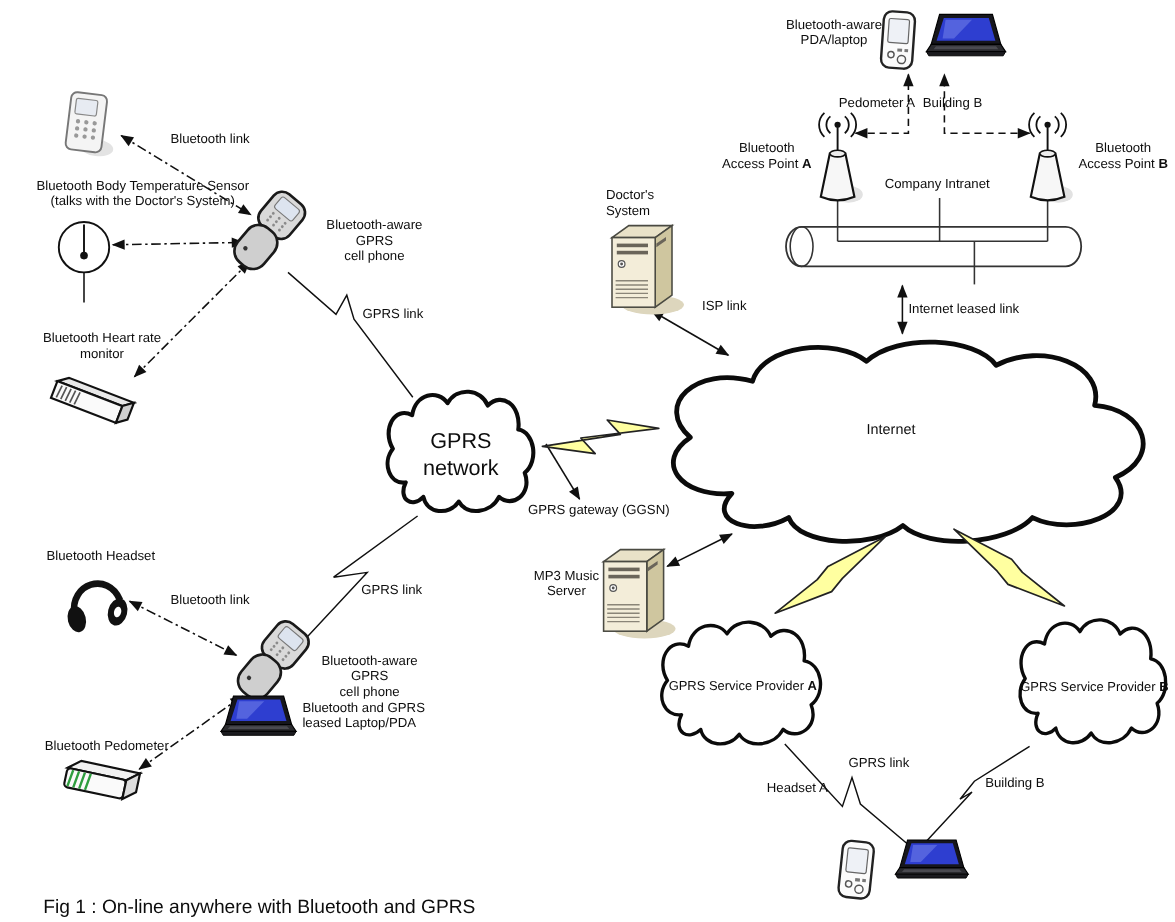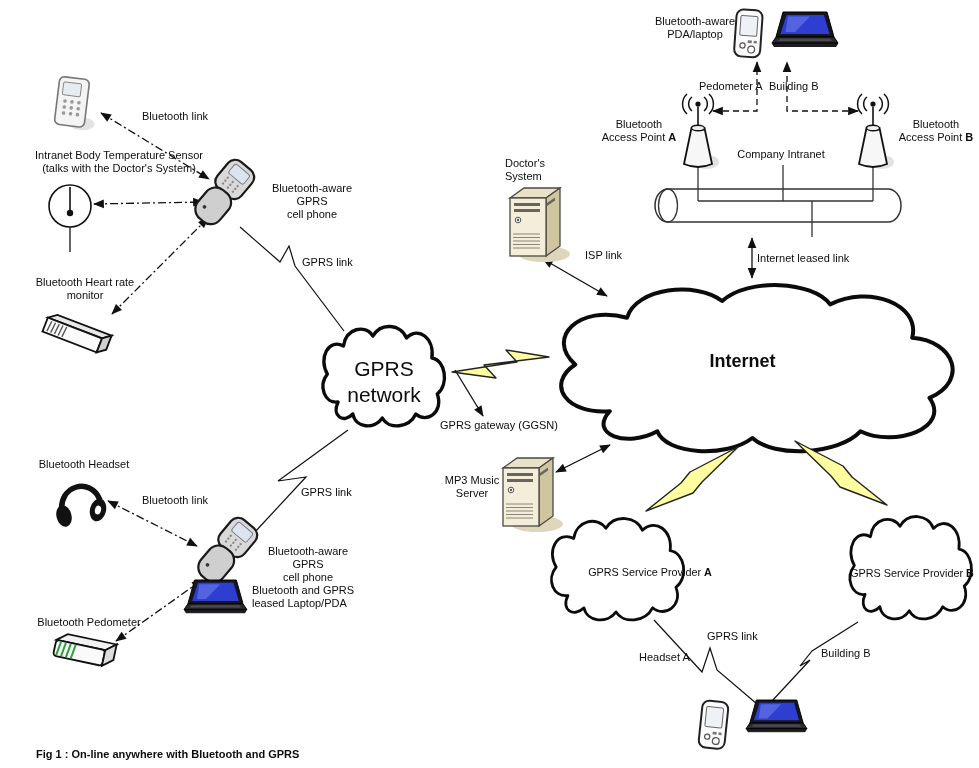"Intranet Body Temperature Sensor" div.lbl { text: Intranet -> Bluetooth }
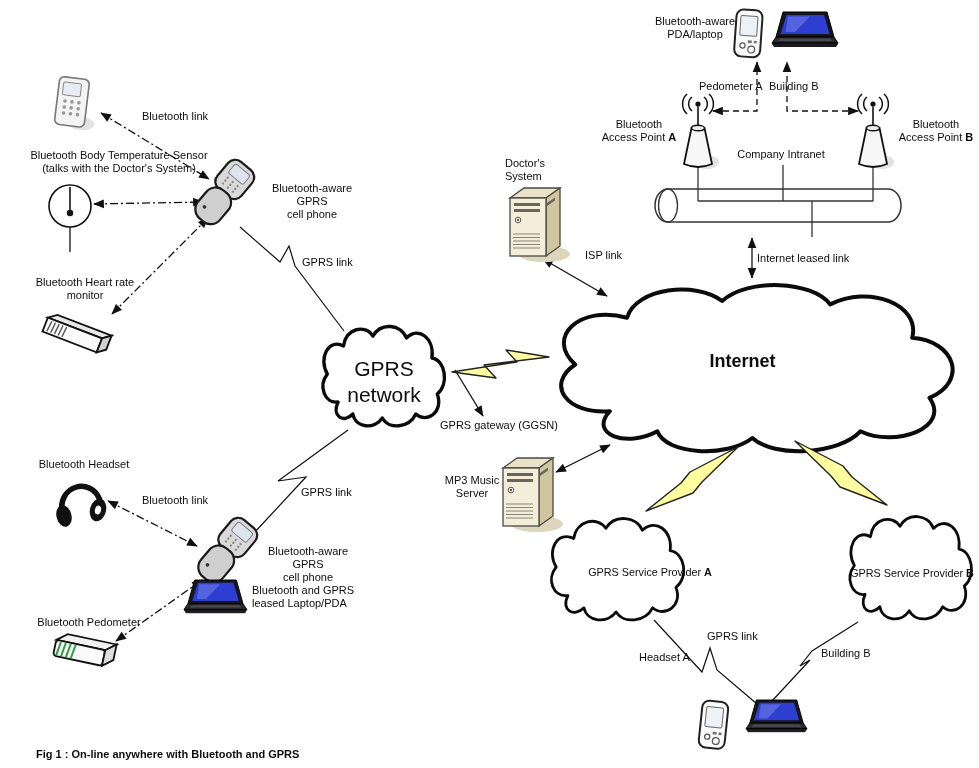"GPRS" .big { font-size: 21px -> 18px }
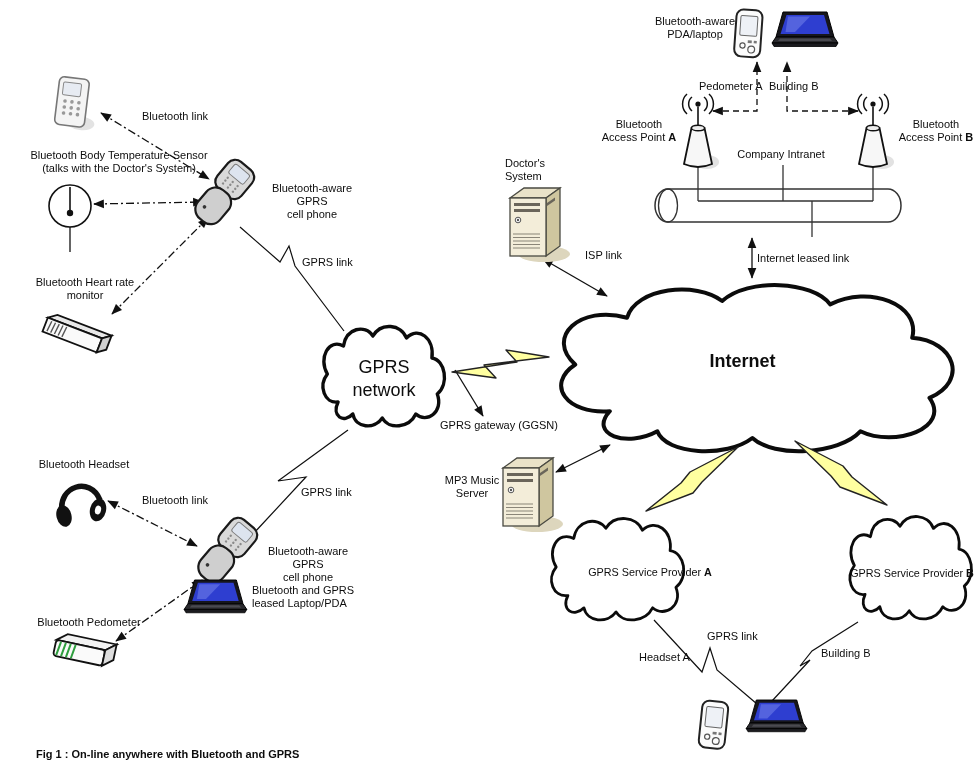"Internet" .internet { font-size: 18px -> 12px; font-weight: 700 -> 400 }
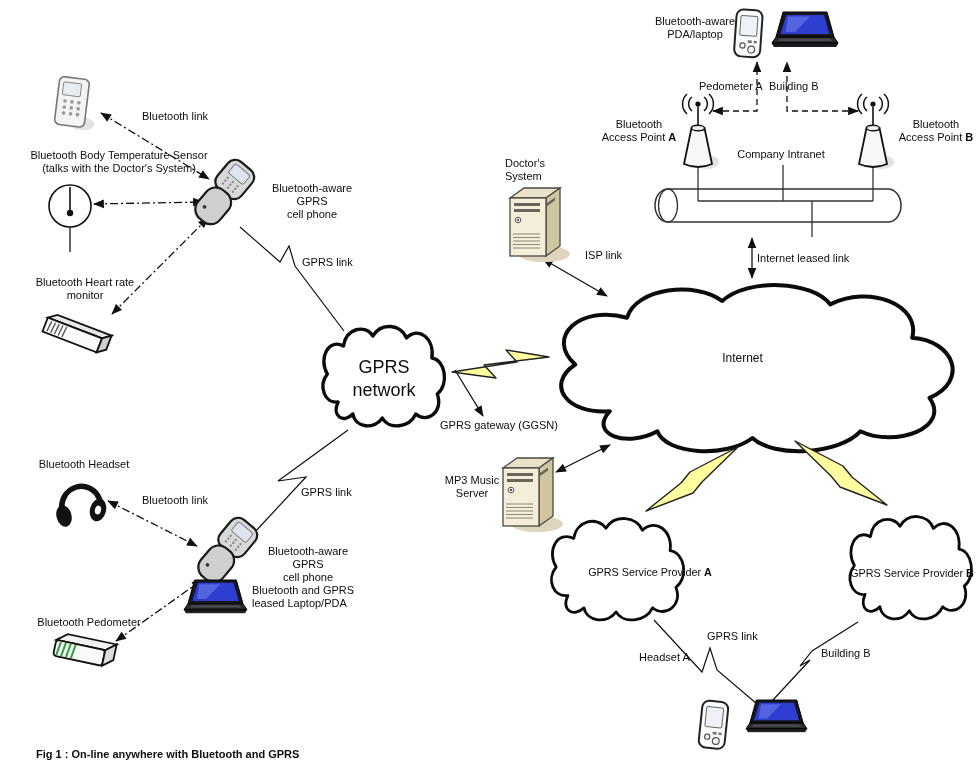"GPRS Service Provider A" div.lbl { left: 586px -> 555px }
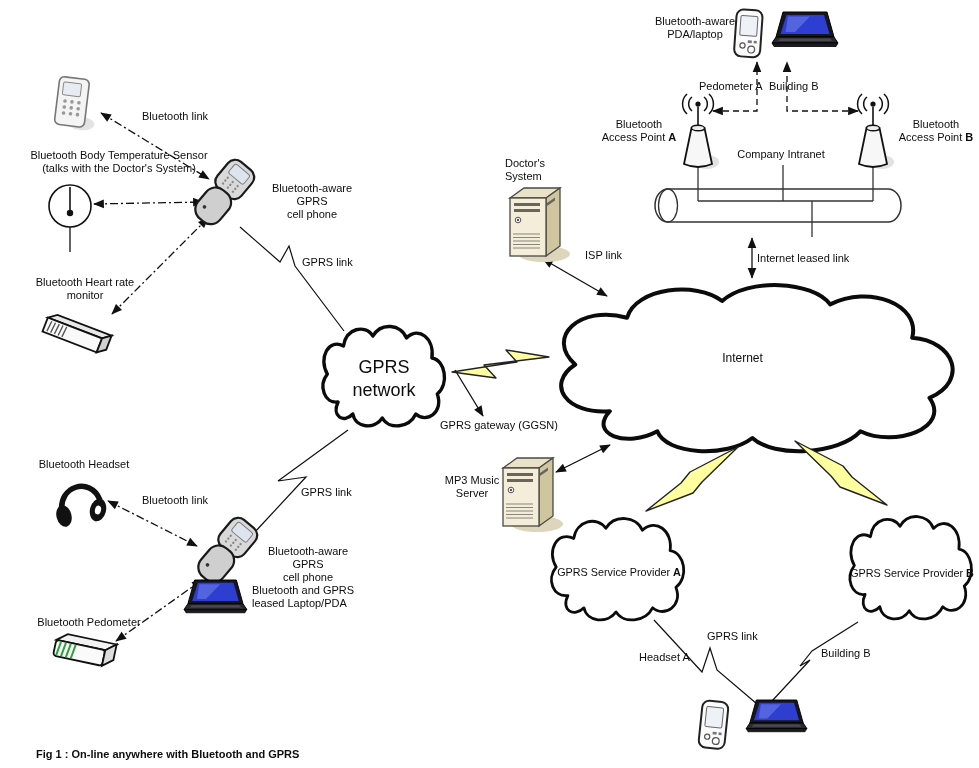"Fig 1 : On-line anywhere" .cap { font-size: 11px -> 16px; font-weight: 700 -> 400 }
